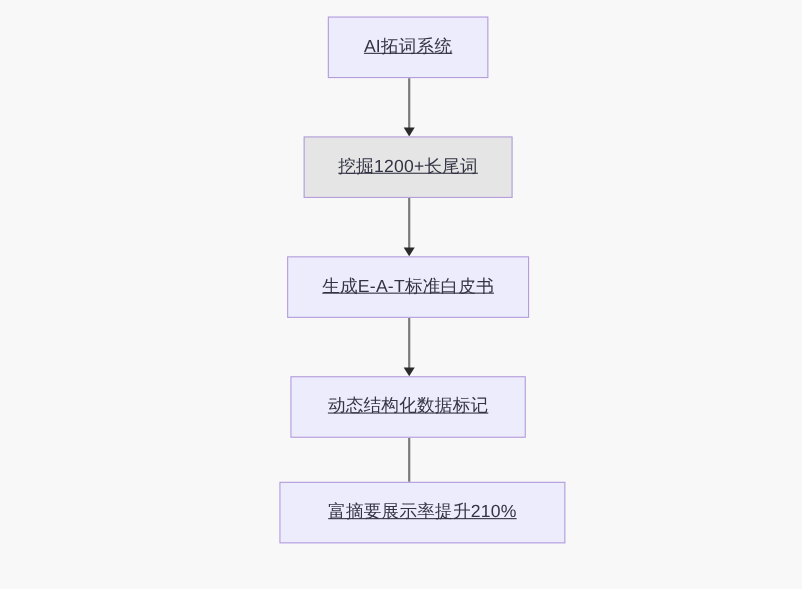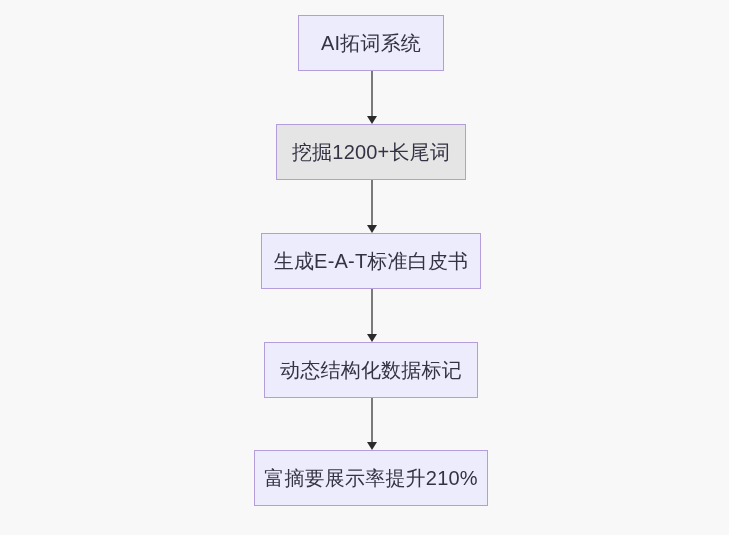"AI拓词系统" .node-label { font-size: 20px -> 16px; text-decoration: none -> underline }
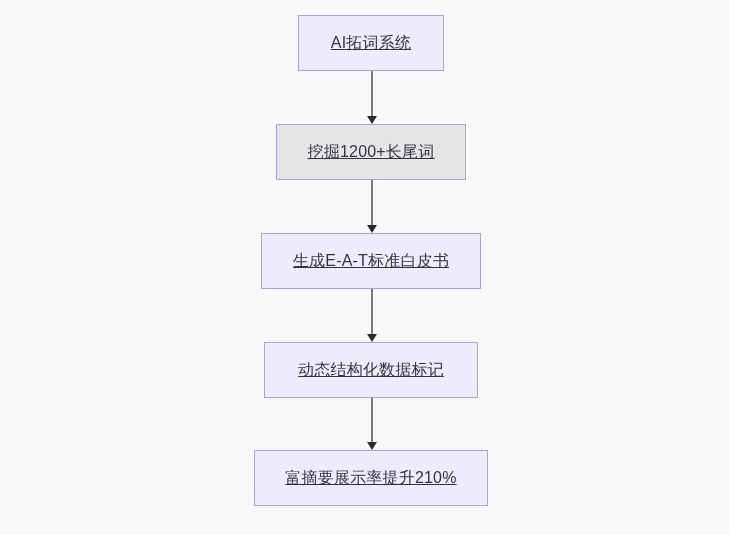"富摘要展示率提升210%" div.node { top: 450px -> 438px; width: 234px -> 260px }
